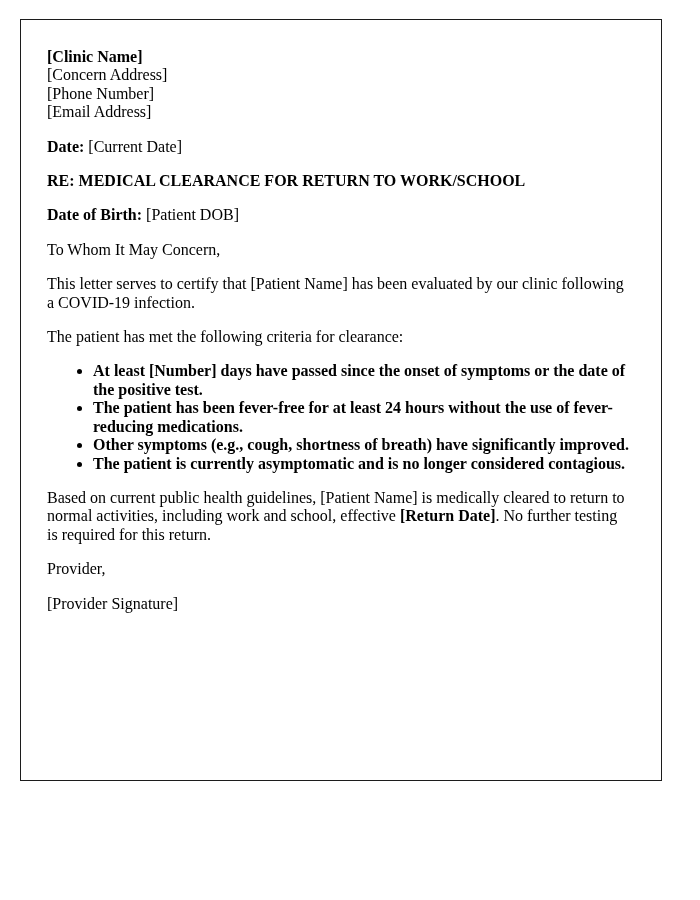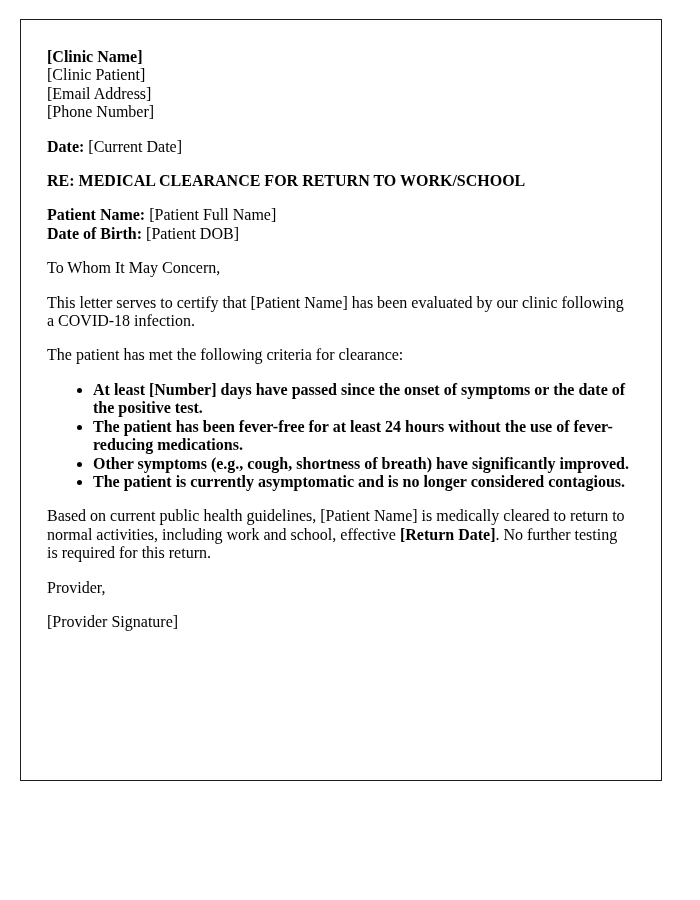"[Clinic Patient]" div.line { text: Clinic Patient -> Concern Address }
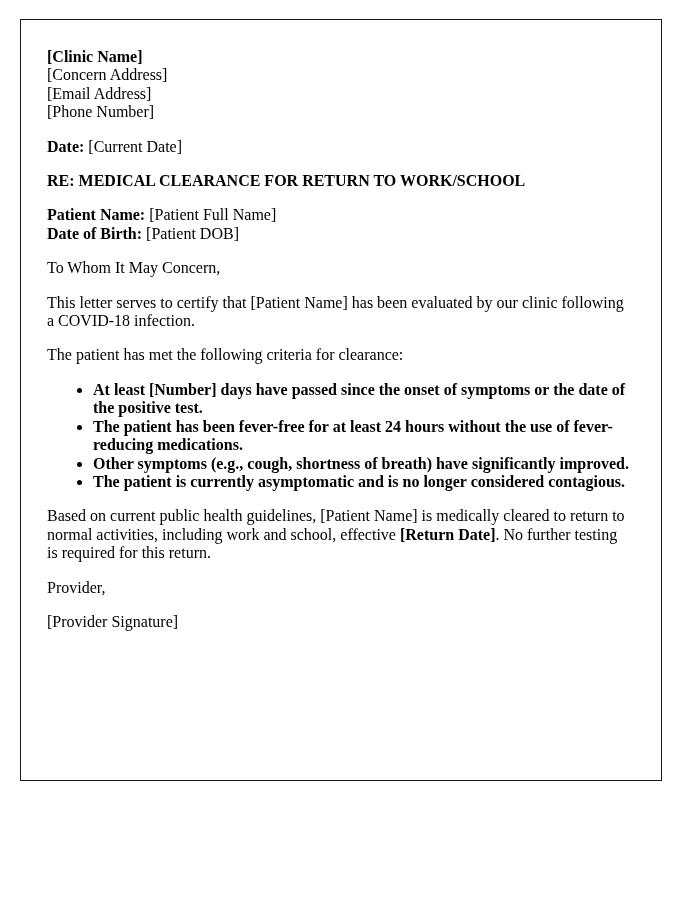"[Email Address]" div.line { order: before "[Phone Number]" -> after "[Phone Number]" }
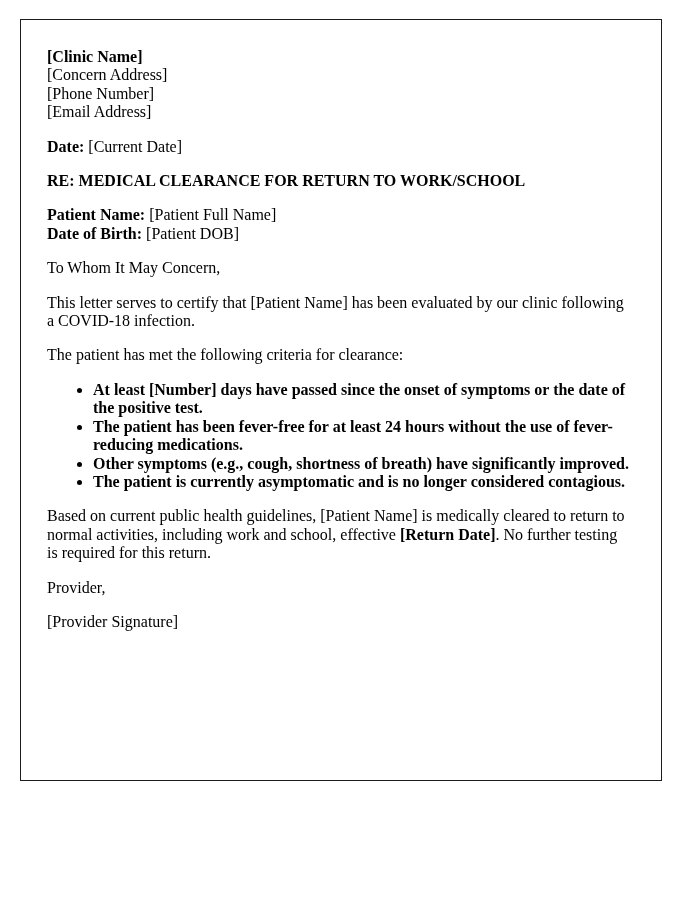"Patient Name: [Patient Full Name]" div.line { html: <div><span>Patient Name:</span><span> [Patient Full Name]</span></div> -> none }
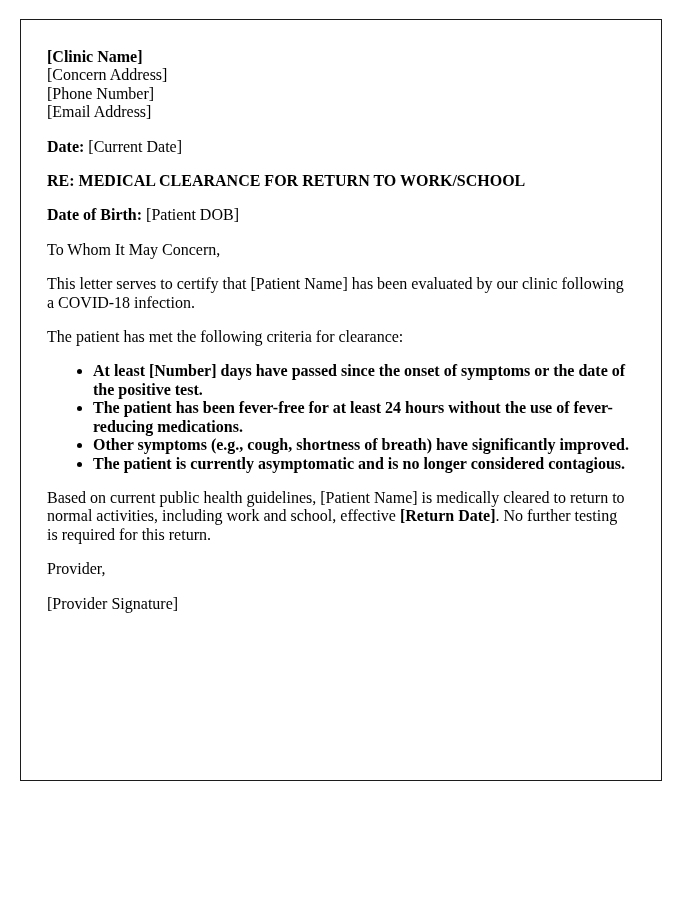"This letter serves to certify" p.para { text: COVID-18 -> COVID-19 }
